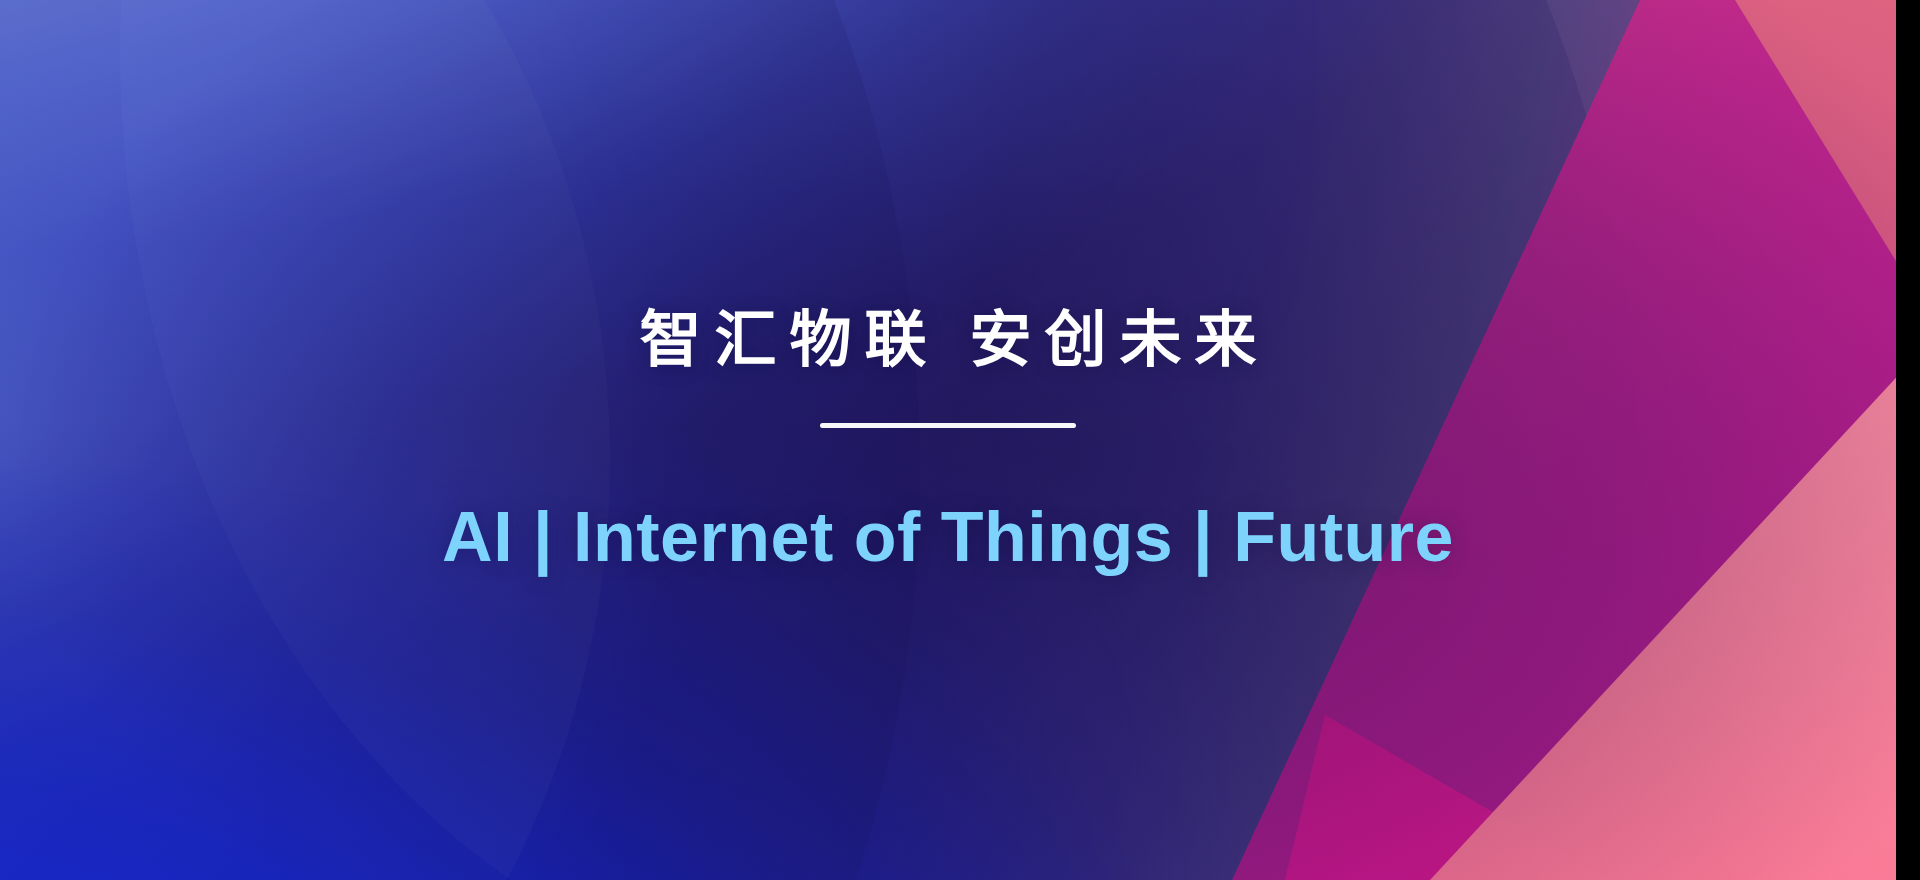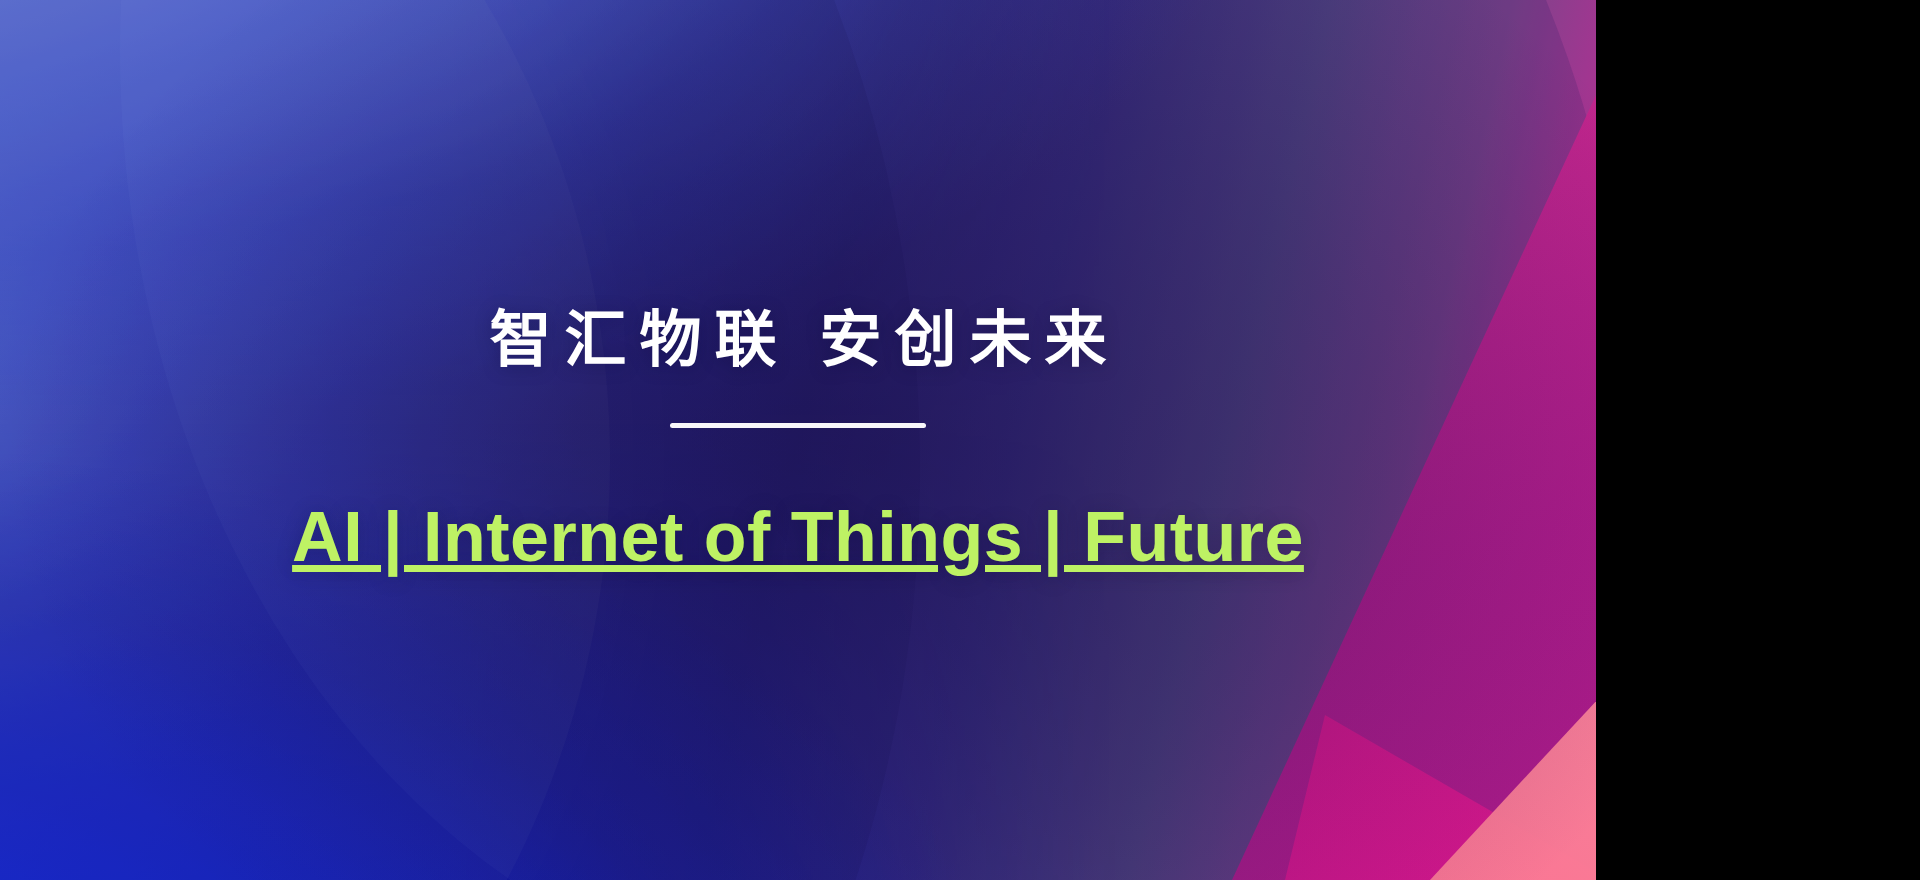"智汇物联 安创未来" #stage { width: 1596px -> 1896px }
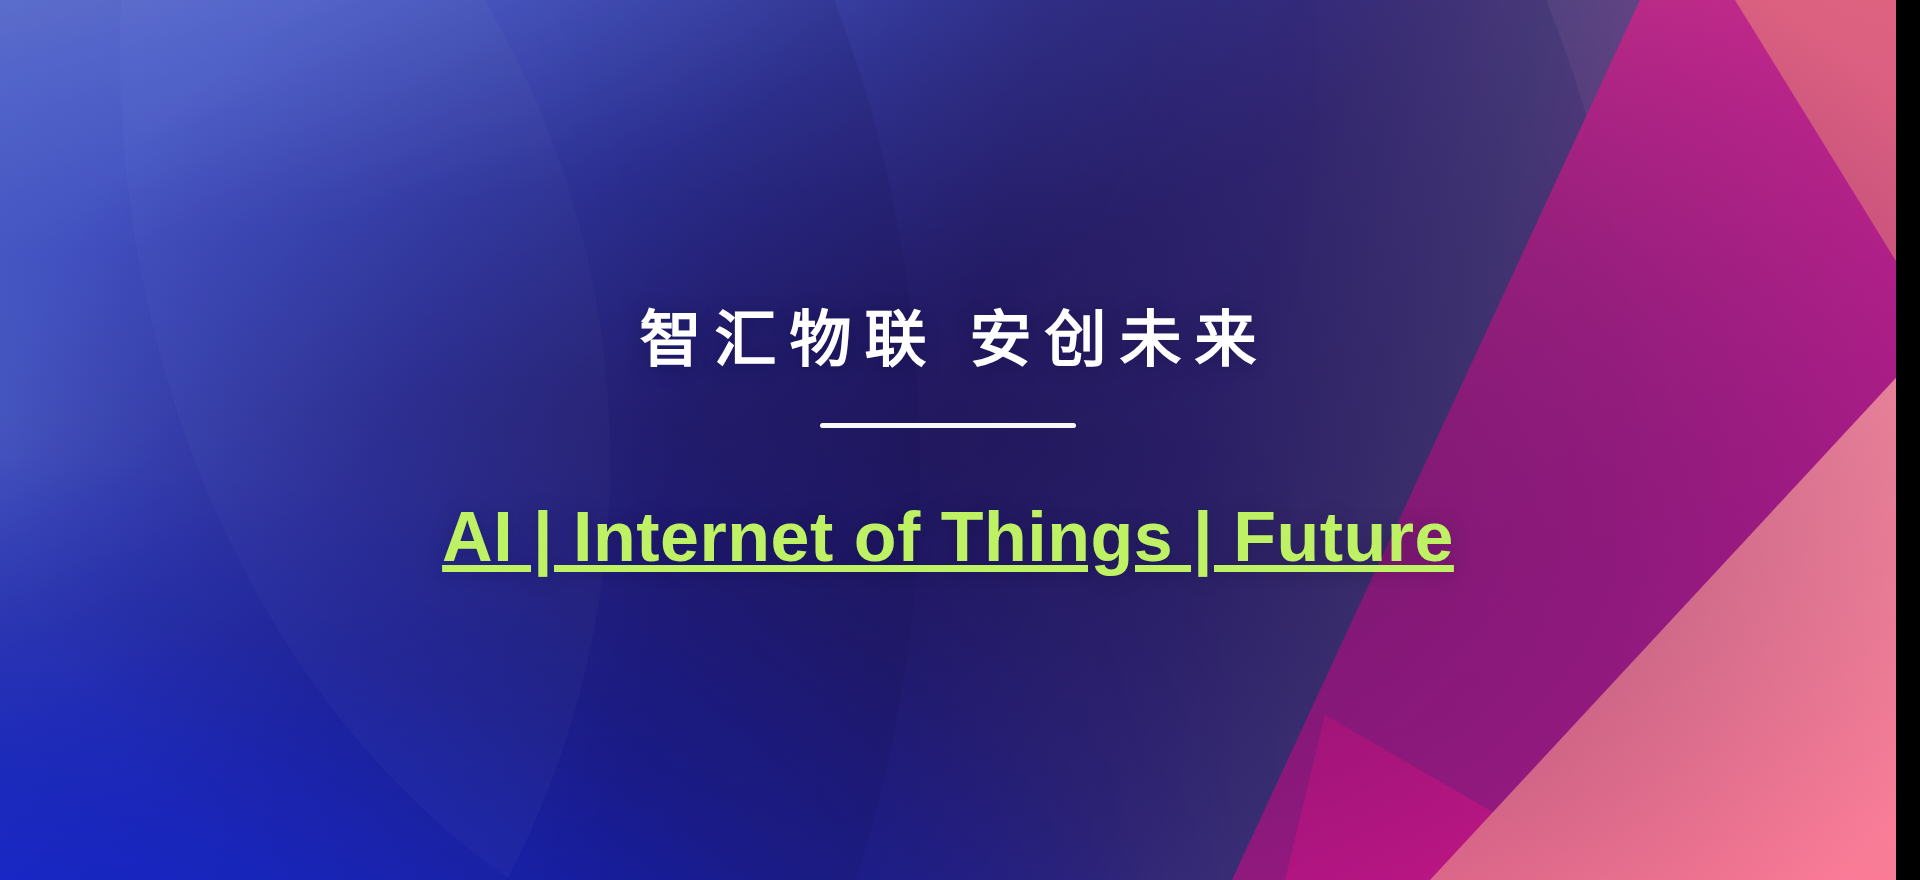"AI | Internet of Things" #headline-en { color: #bef264 -> #7dd3fc; text-decoration: underline -> none }
